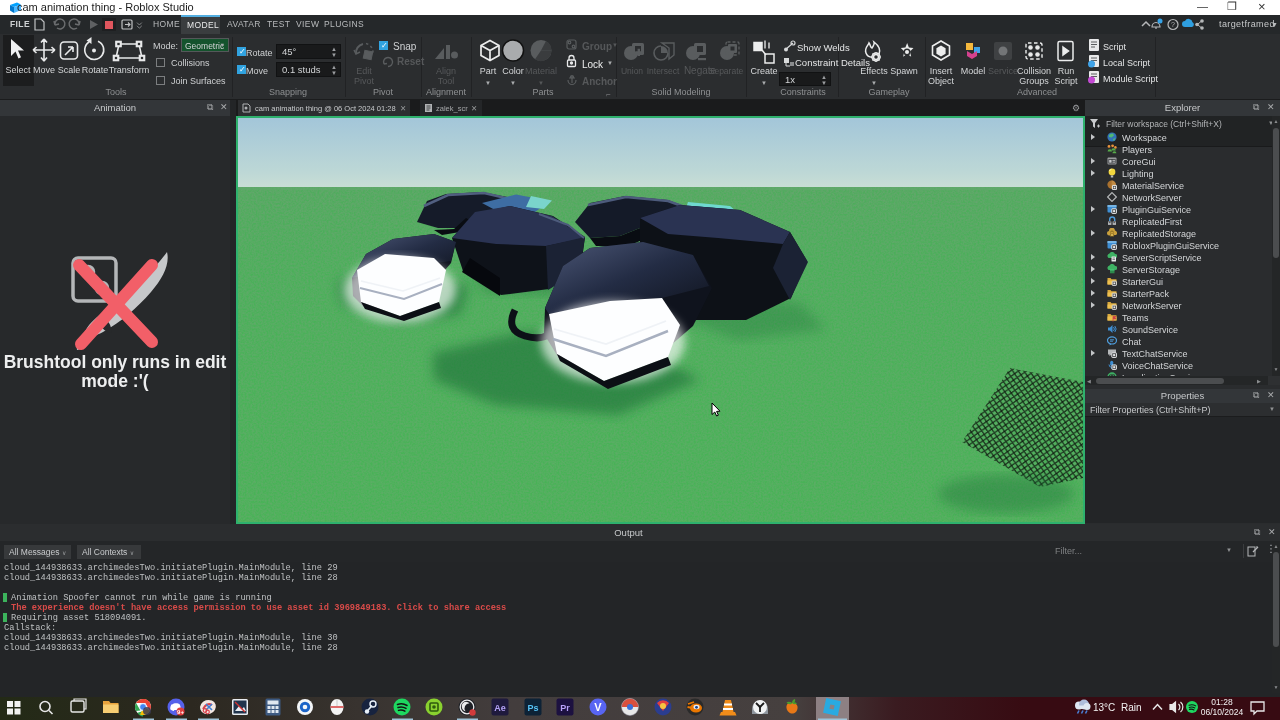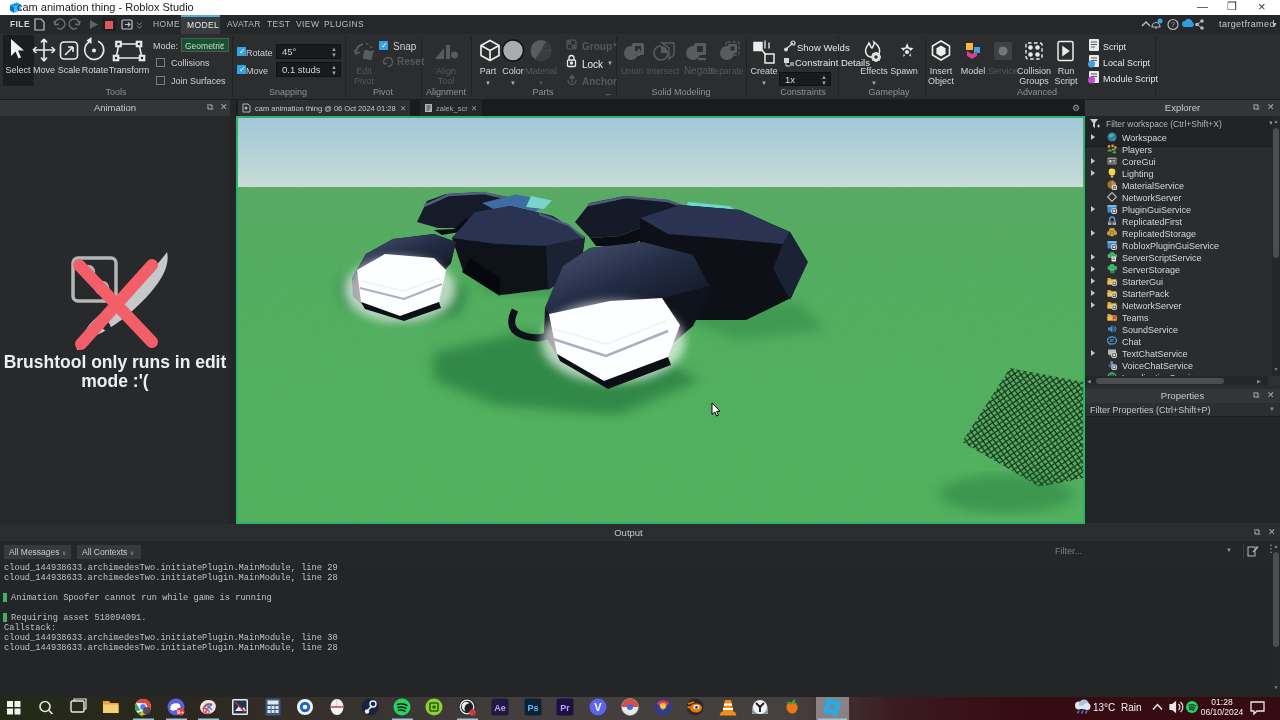"The experience doesn't have access" div.abs { html: none -> <div>The experience doesn't have access permission to use asset id 3969849183. Click to share access</div> }
